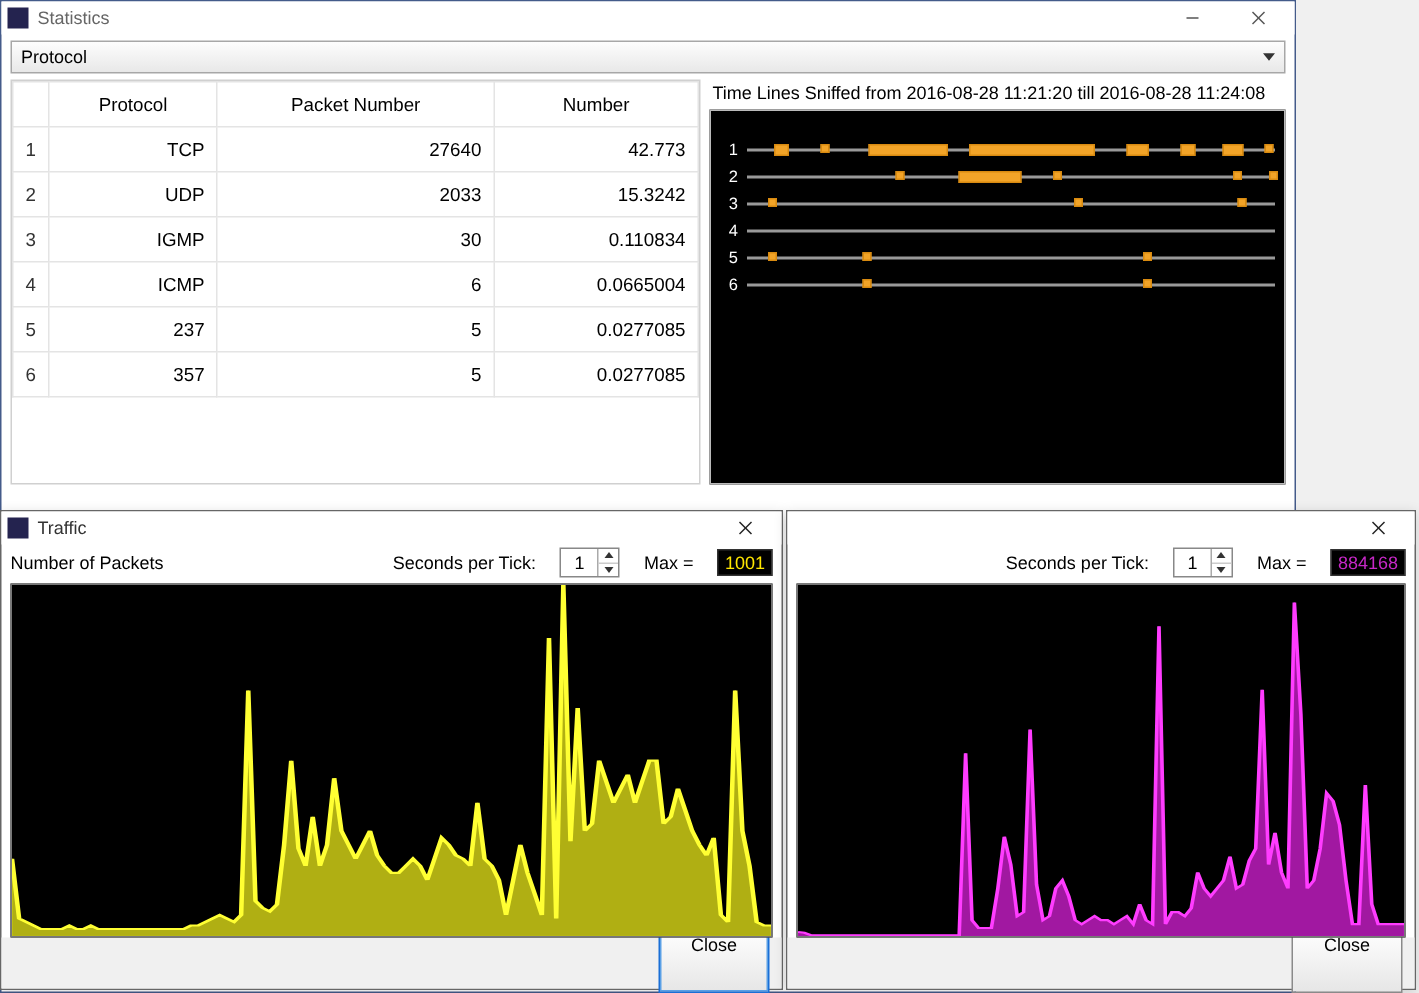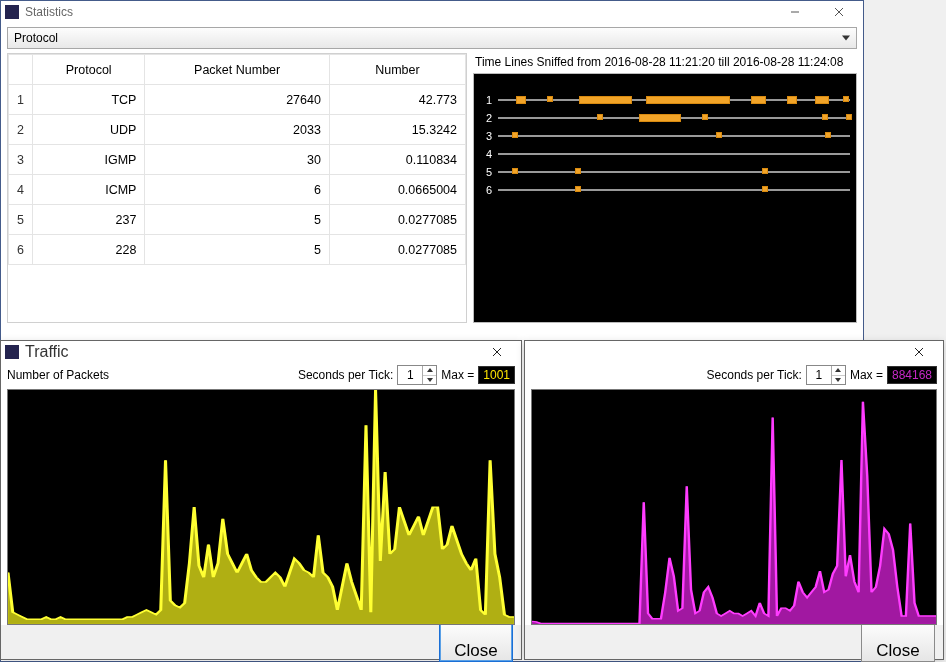"228" td { text: 228 -> 357 }
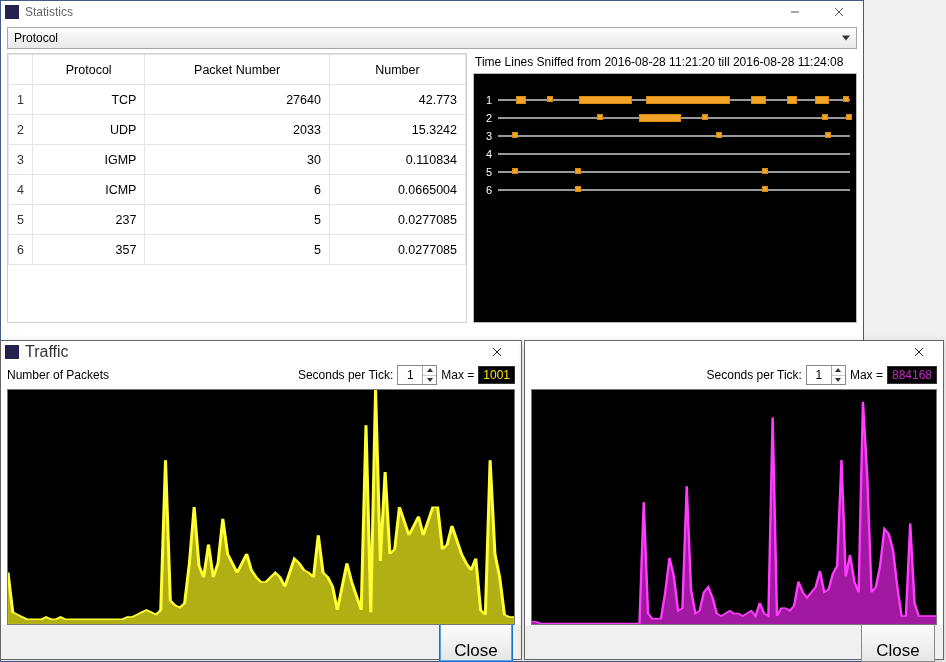"Traffic" .tw-titlebar .title { font-size: 16px -> 12px }
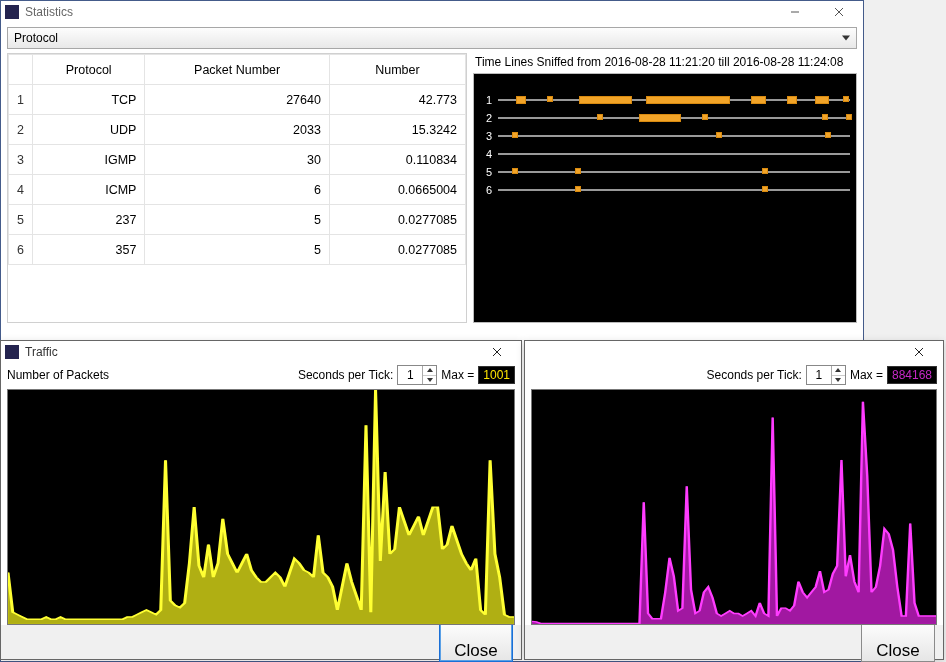"Number of Packets" .tw-controls { gap: 4px -> 16px }
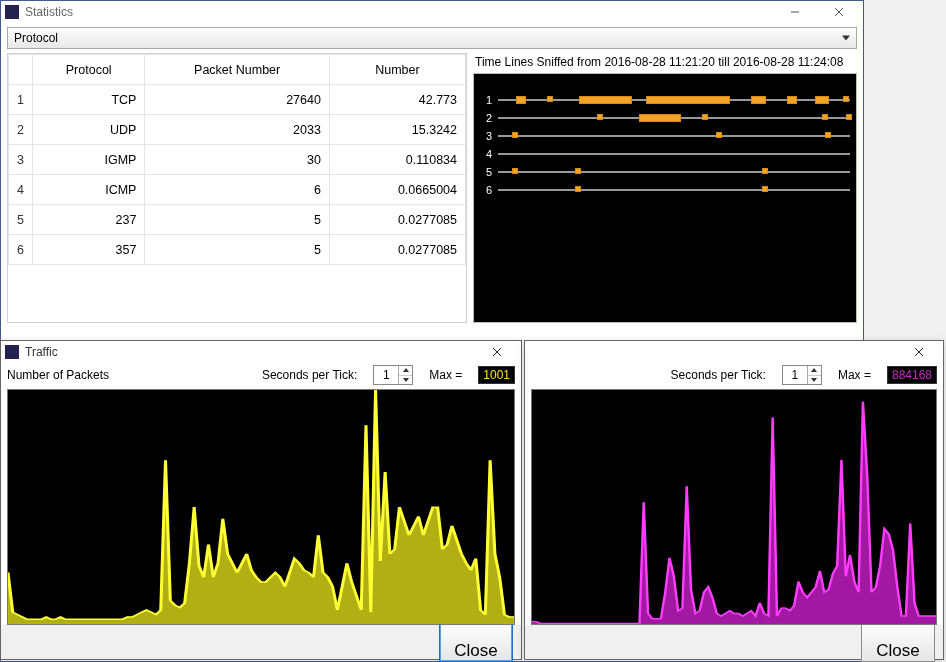"Close" .btn { align-items: flex-end -> flex-start; font-size: 17px -> 12px }
